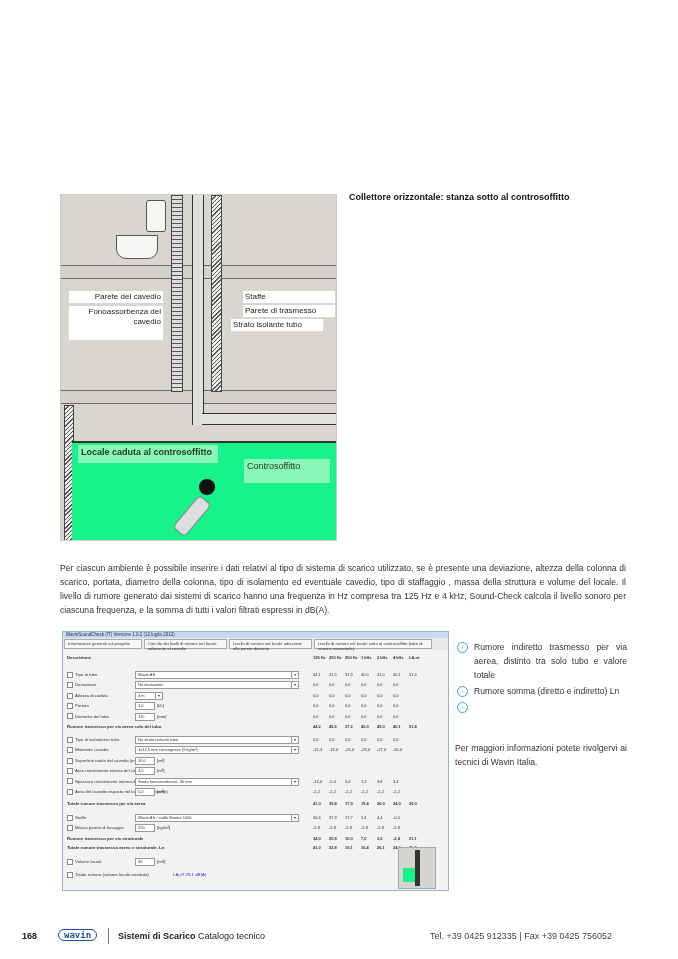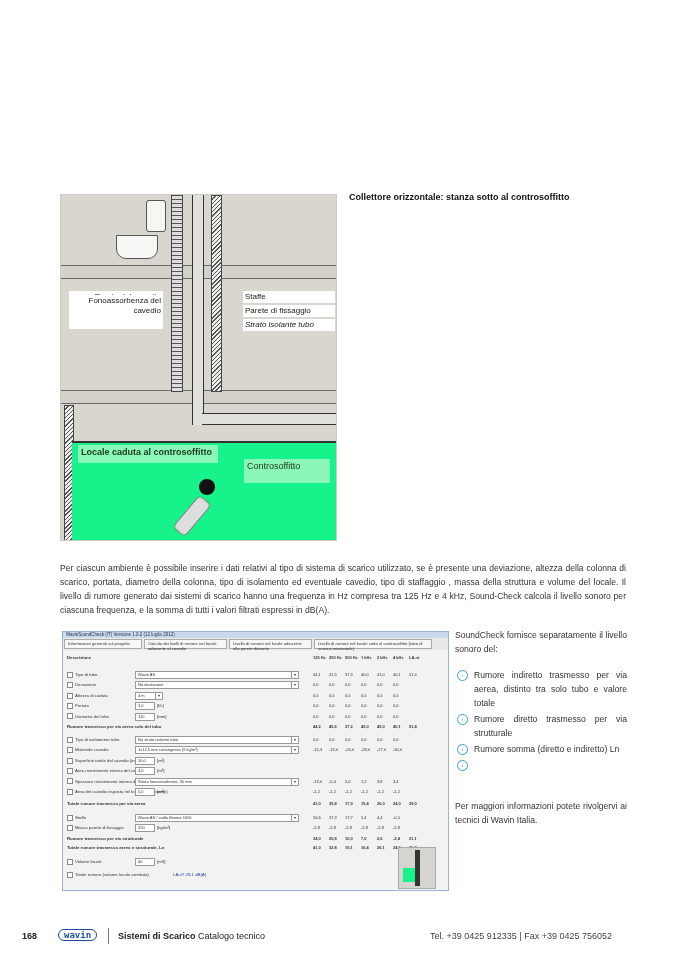"Fonoassorbenza del cavedio" div.lbl { top: 100px -> 111px }
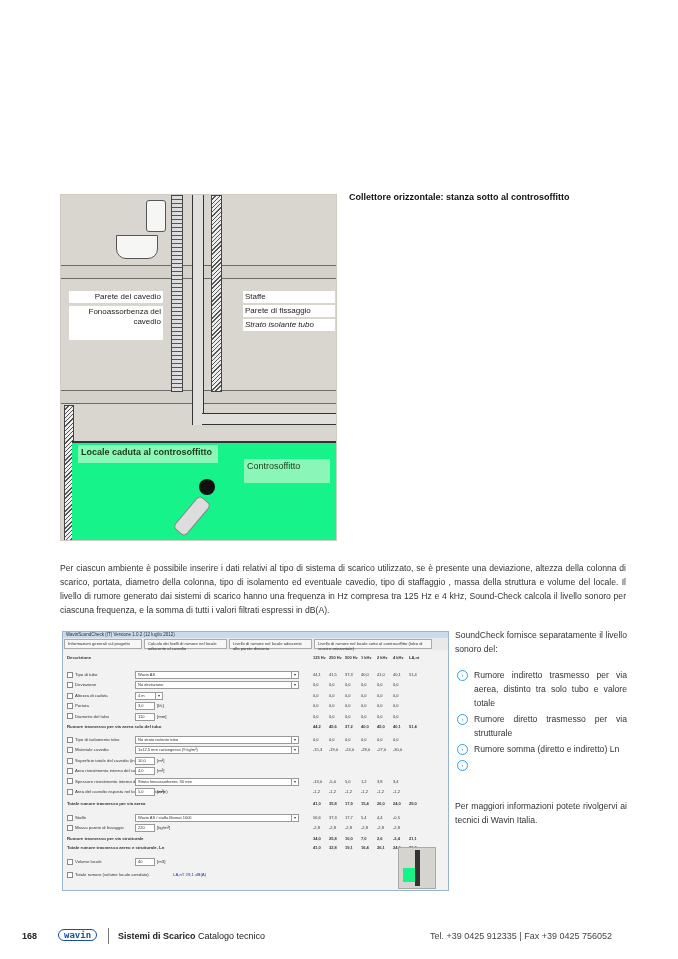"Parete di fissaggio" div.lbl { text: fissaggio -> trasmesso }
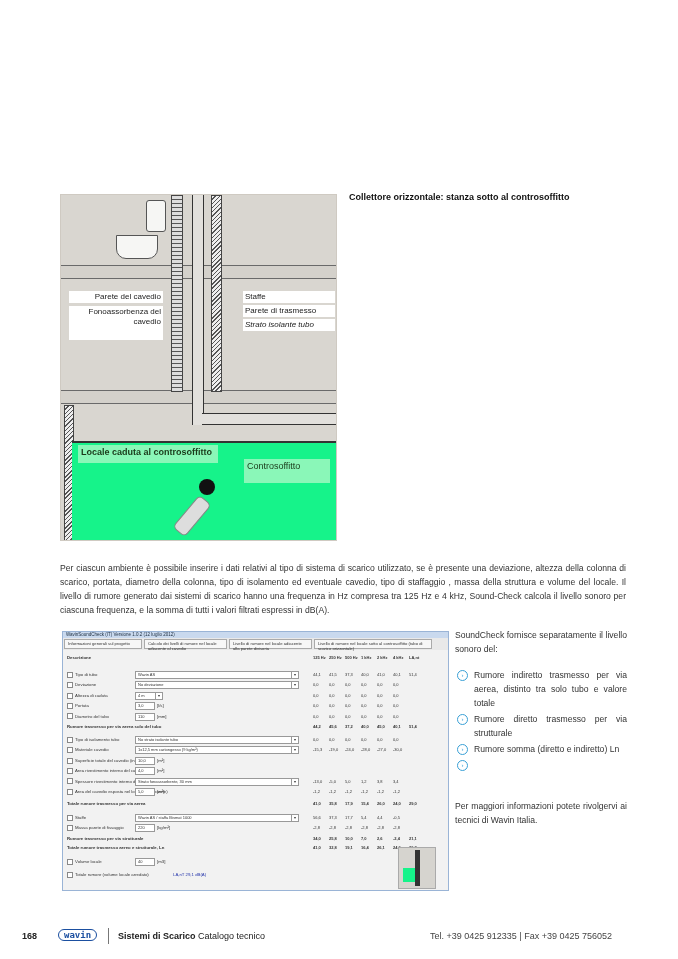"Strato isolante tubo" div.lbl { font-style: italic -> none; left: 182px -> 170px }
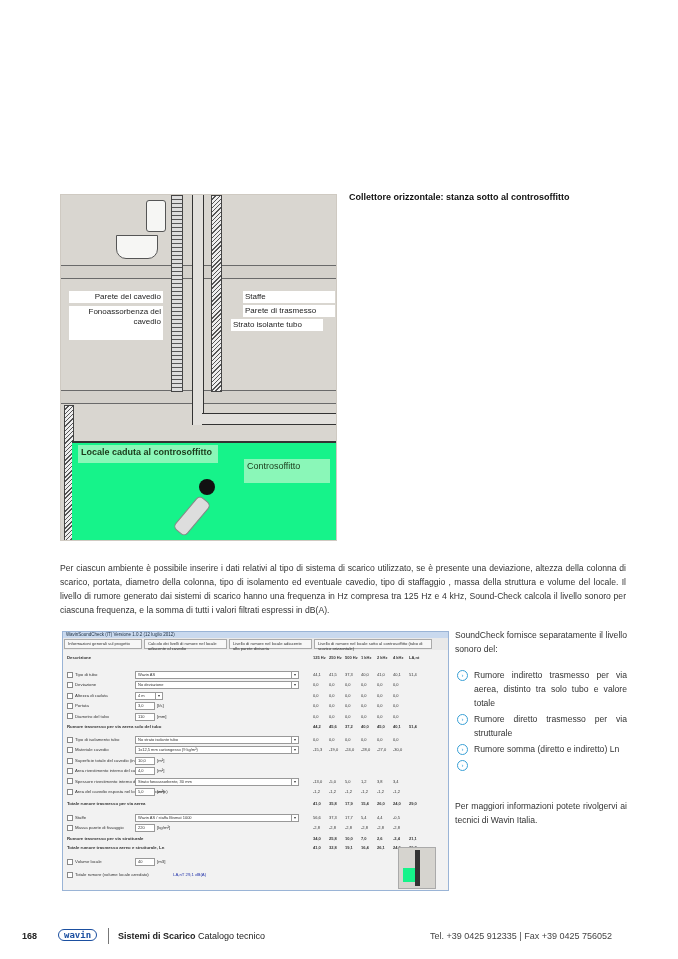"SoundCheck fornisce separatamente il" div { html: <div>SoundCheck fornisce separatamente il livello sonoro del:</div> -> none }
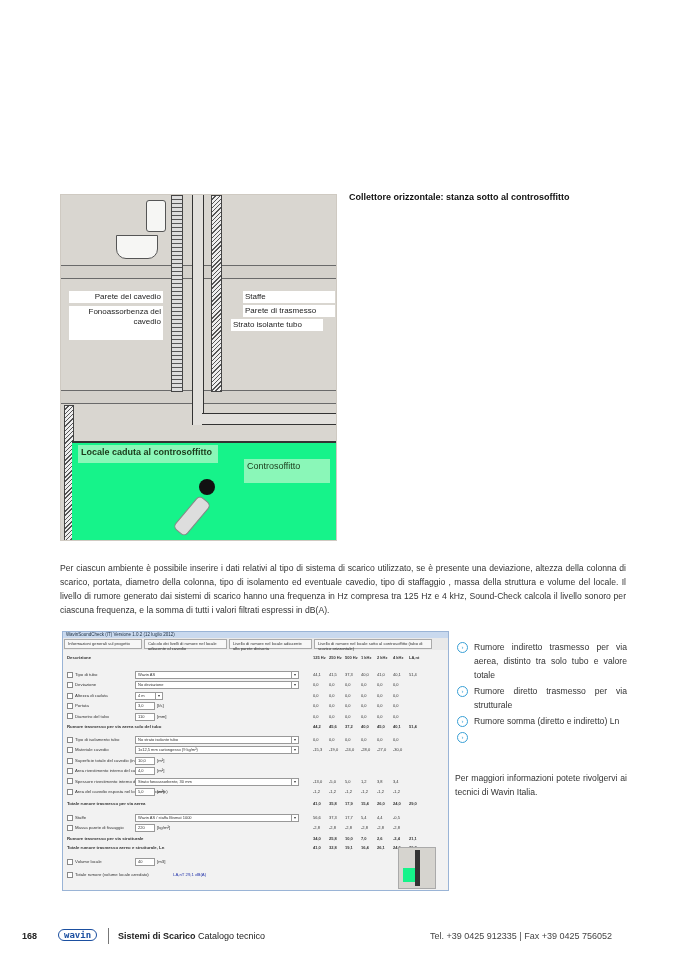"Rumore diretto trasmesso per via" div.bullet { html: <div> <span>›</span> <span>Rumore diretto trasmesso per via strutturale</span> </div> -> none }
